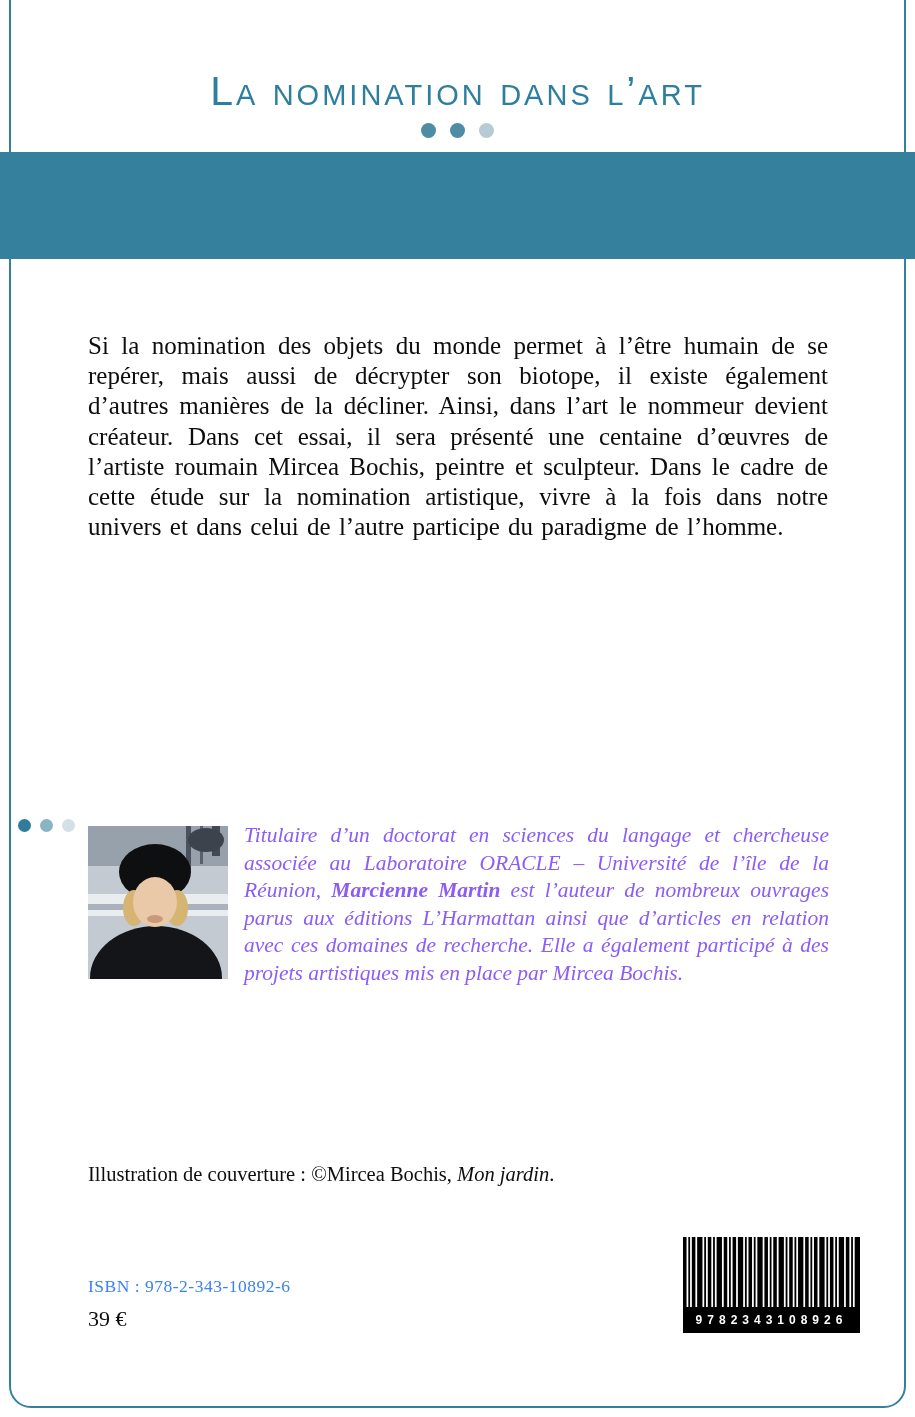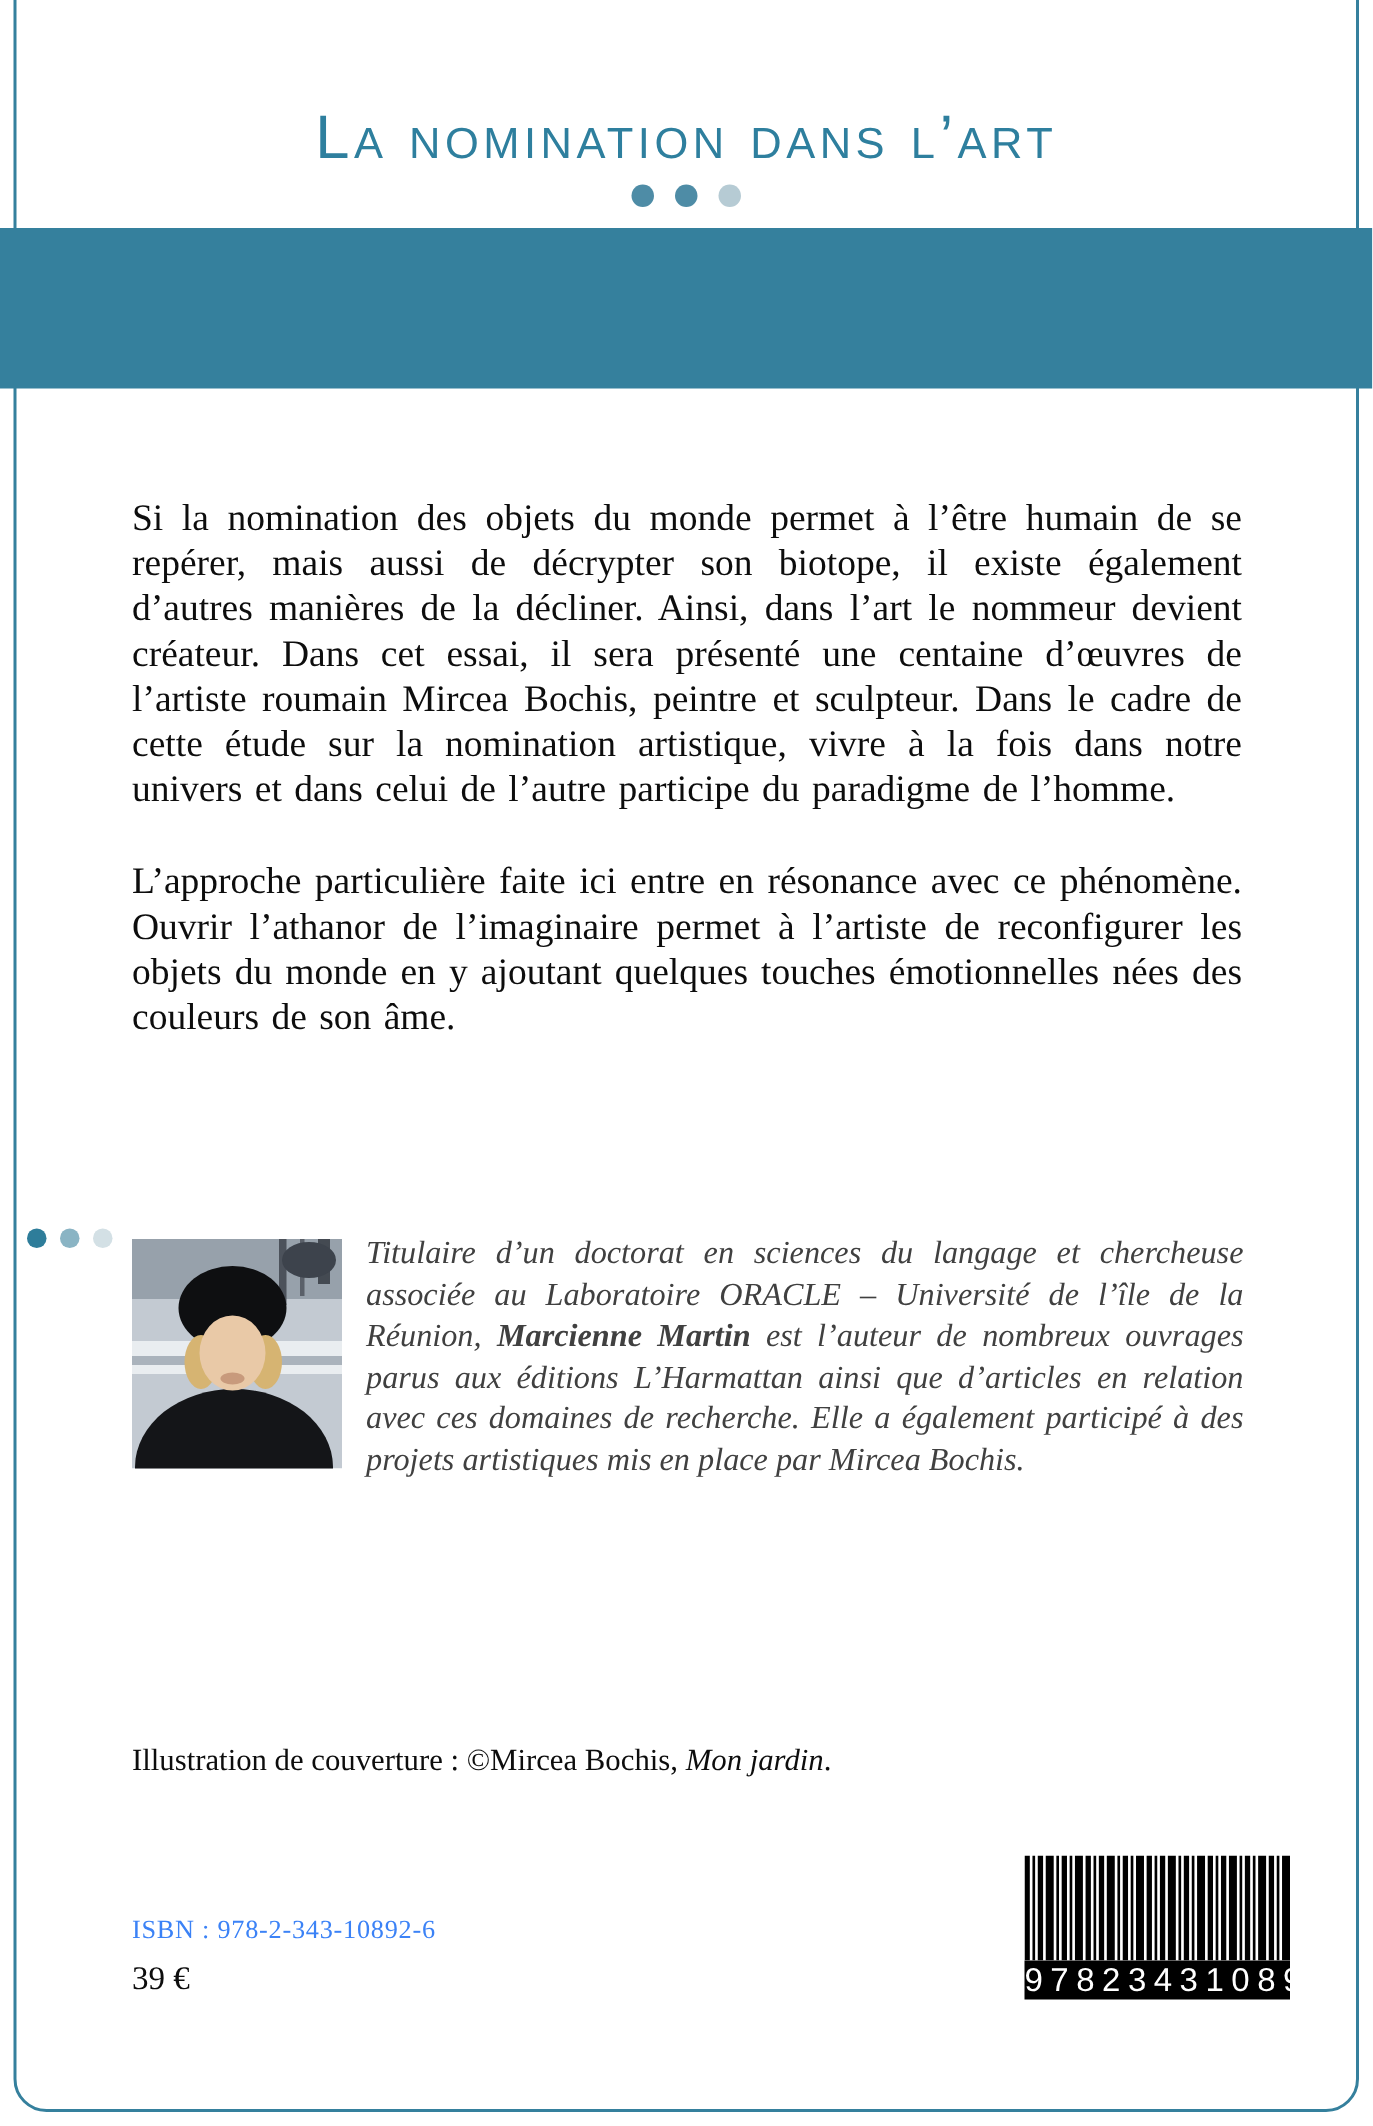"L’approche particulière faite ici entre" p { html: <p>L’approche particulière faite ici entre en résonance avec ce phénomène. Ouvrir l’athanor de l’imaginaire permet à l’artiste de reconfigurer les objets du monde en y ajoutant quelques touches émotionnelles nées des couleurs de son âme.</p> -> none }
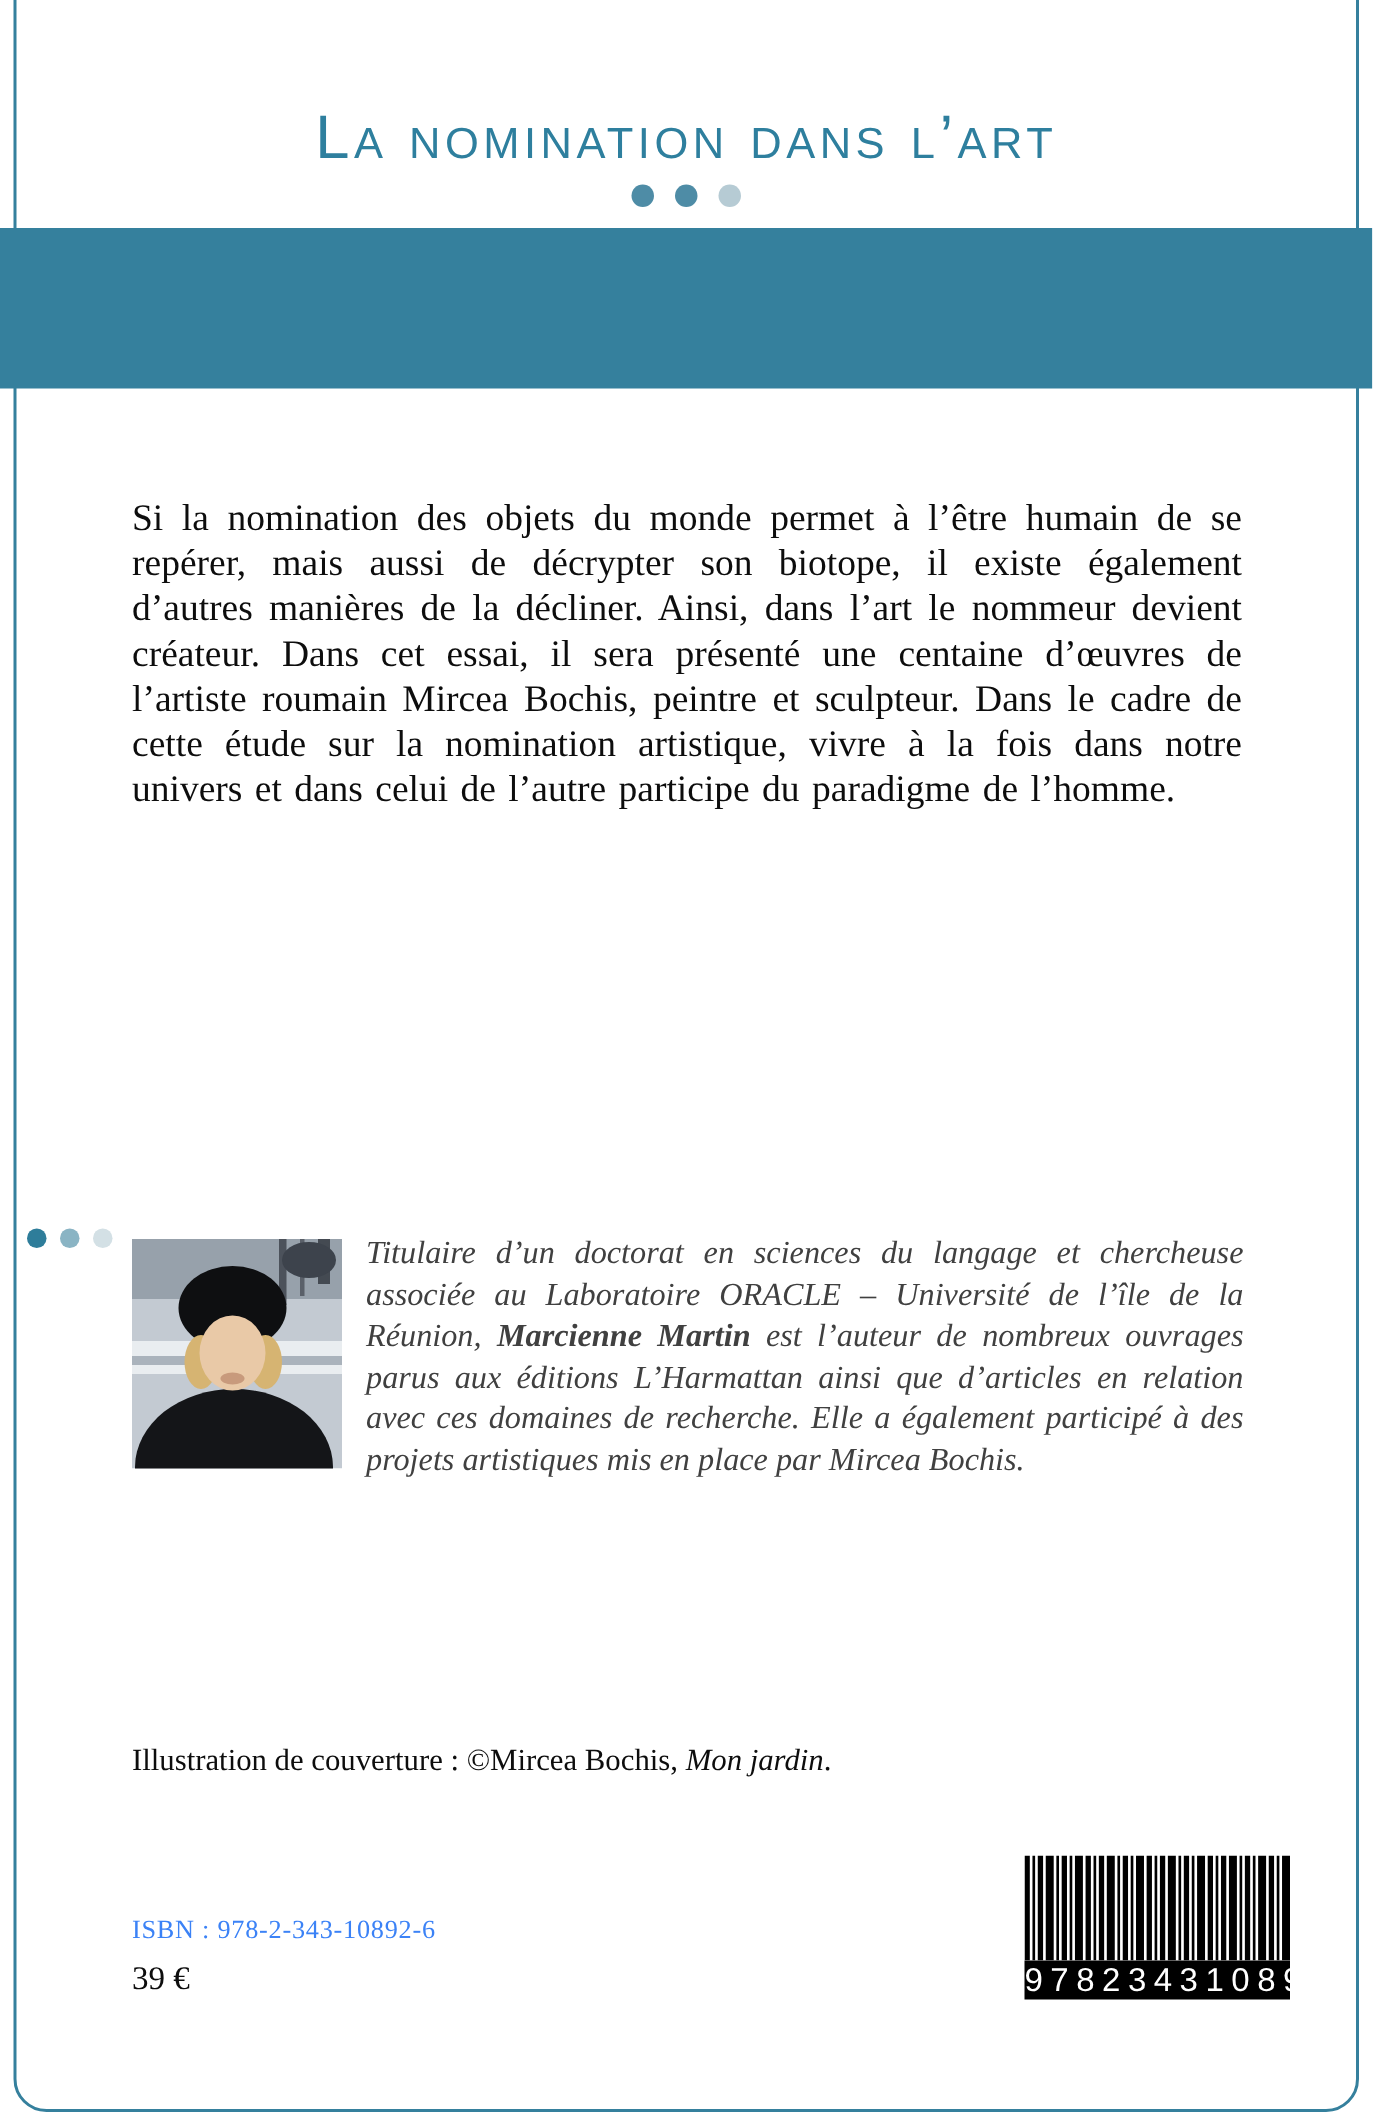"Titulaire d’un doctorat en sciences" .bio-section { color: #404040 -> #8b5cf6 }
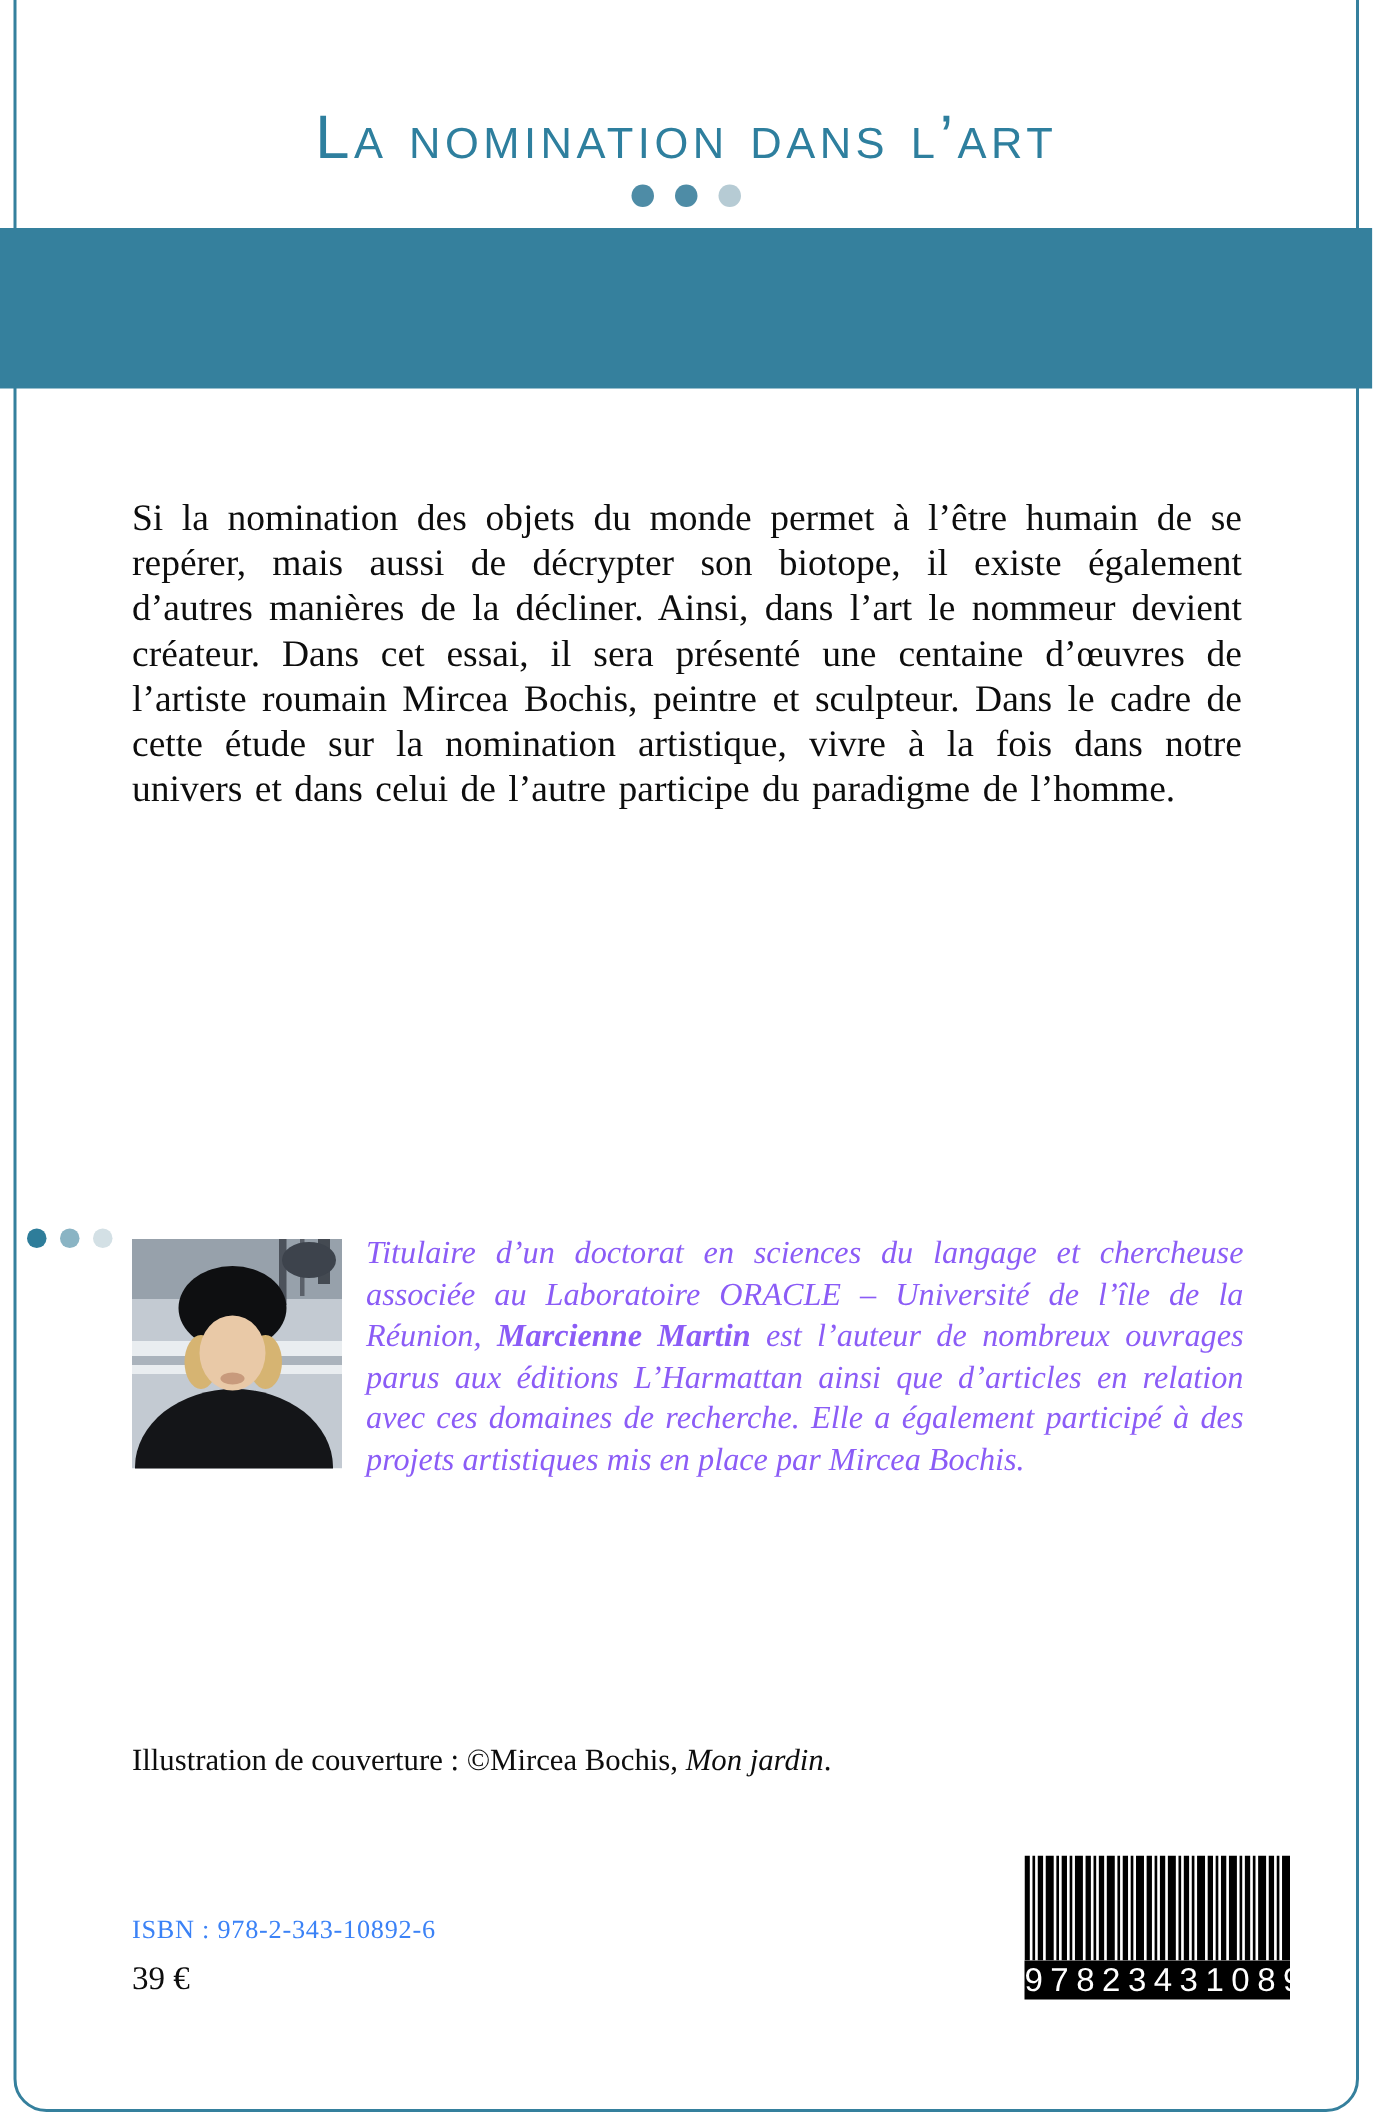"9782343108926" .barcode-number { font-size: 22px -> 12px; font-weight: none -> bold }
